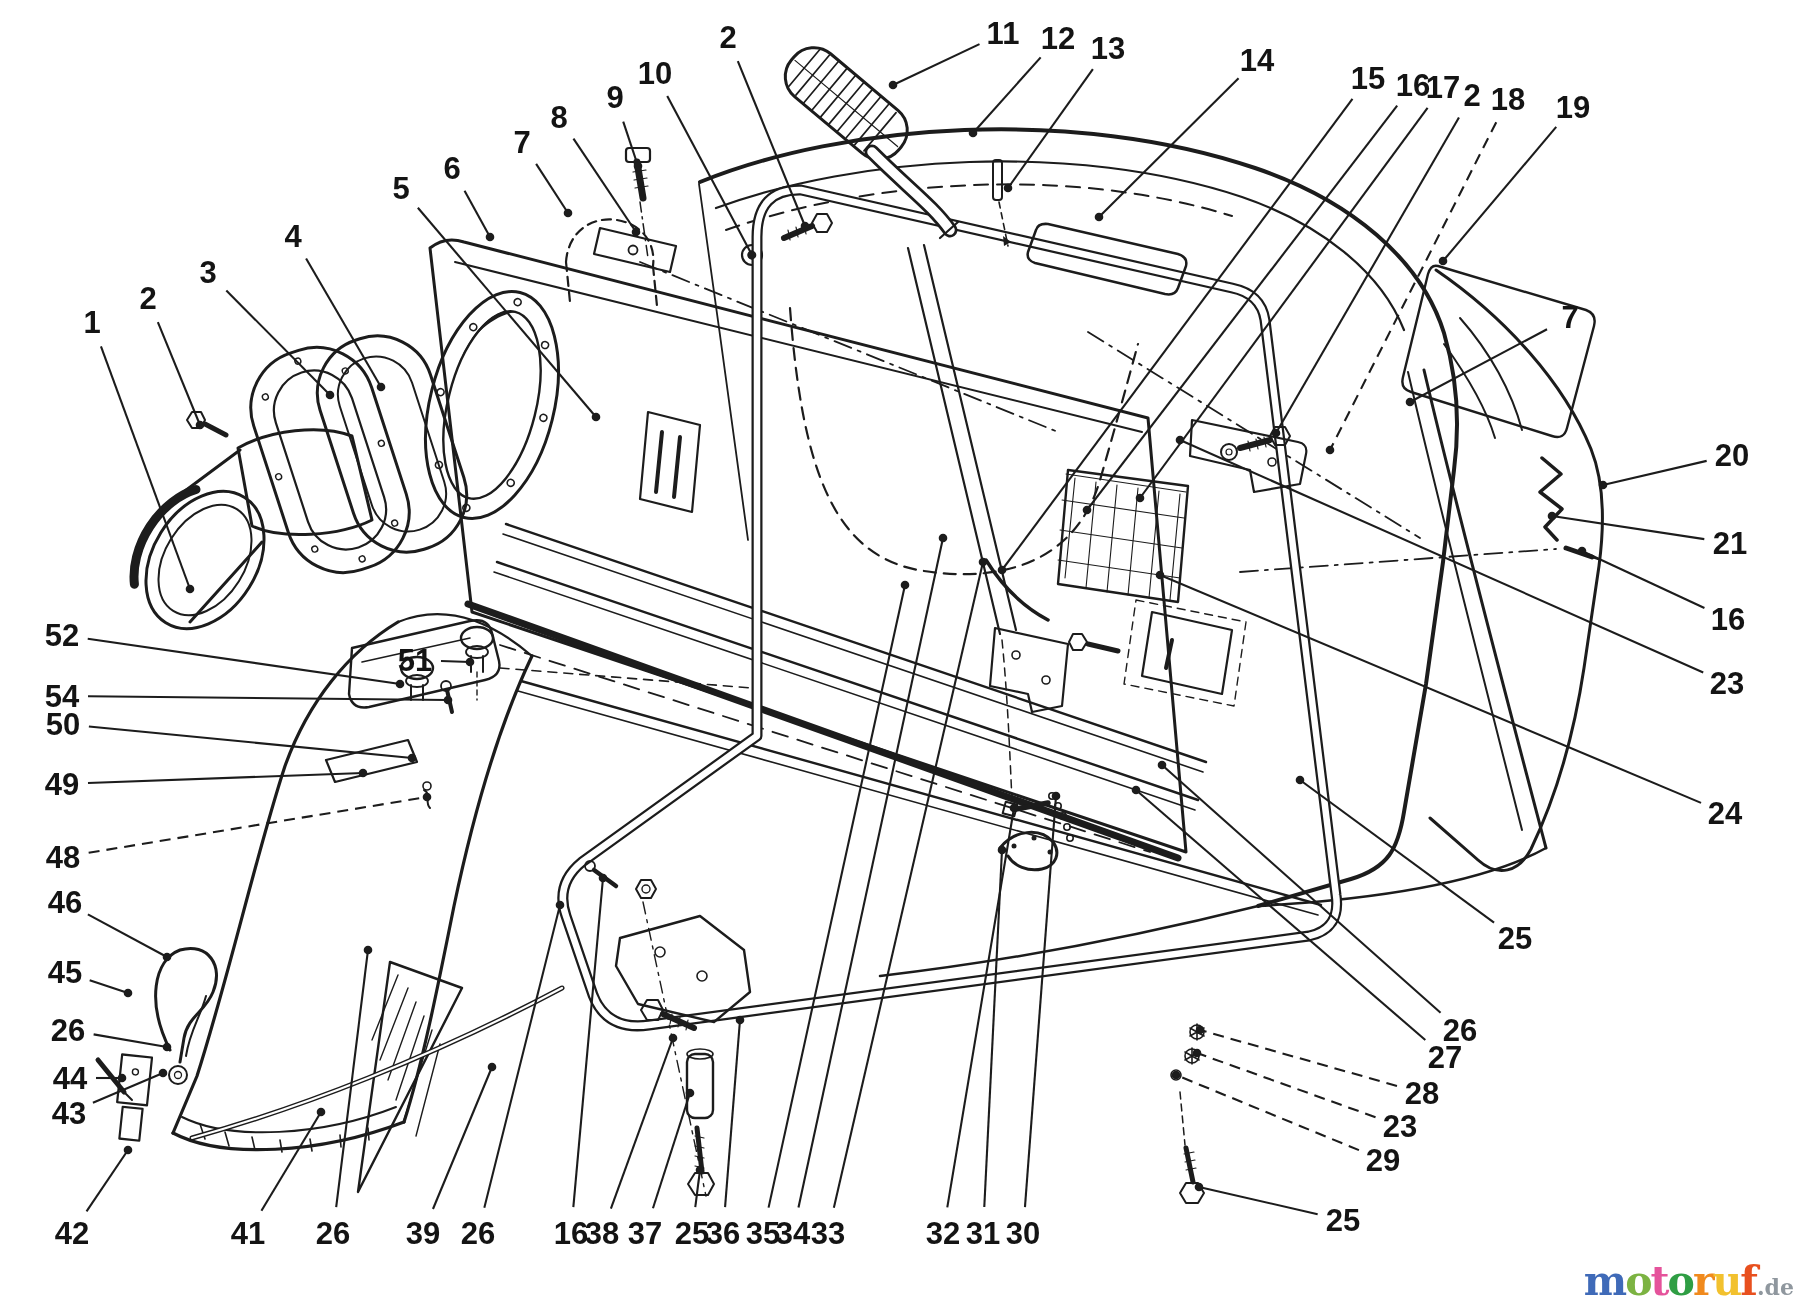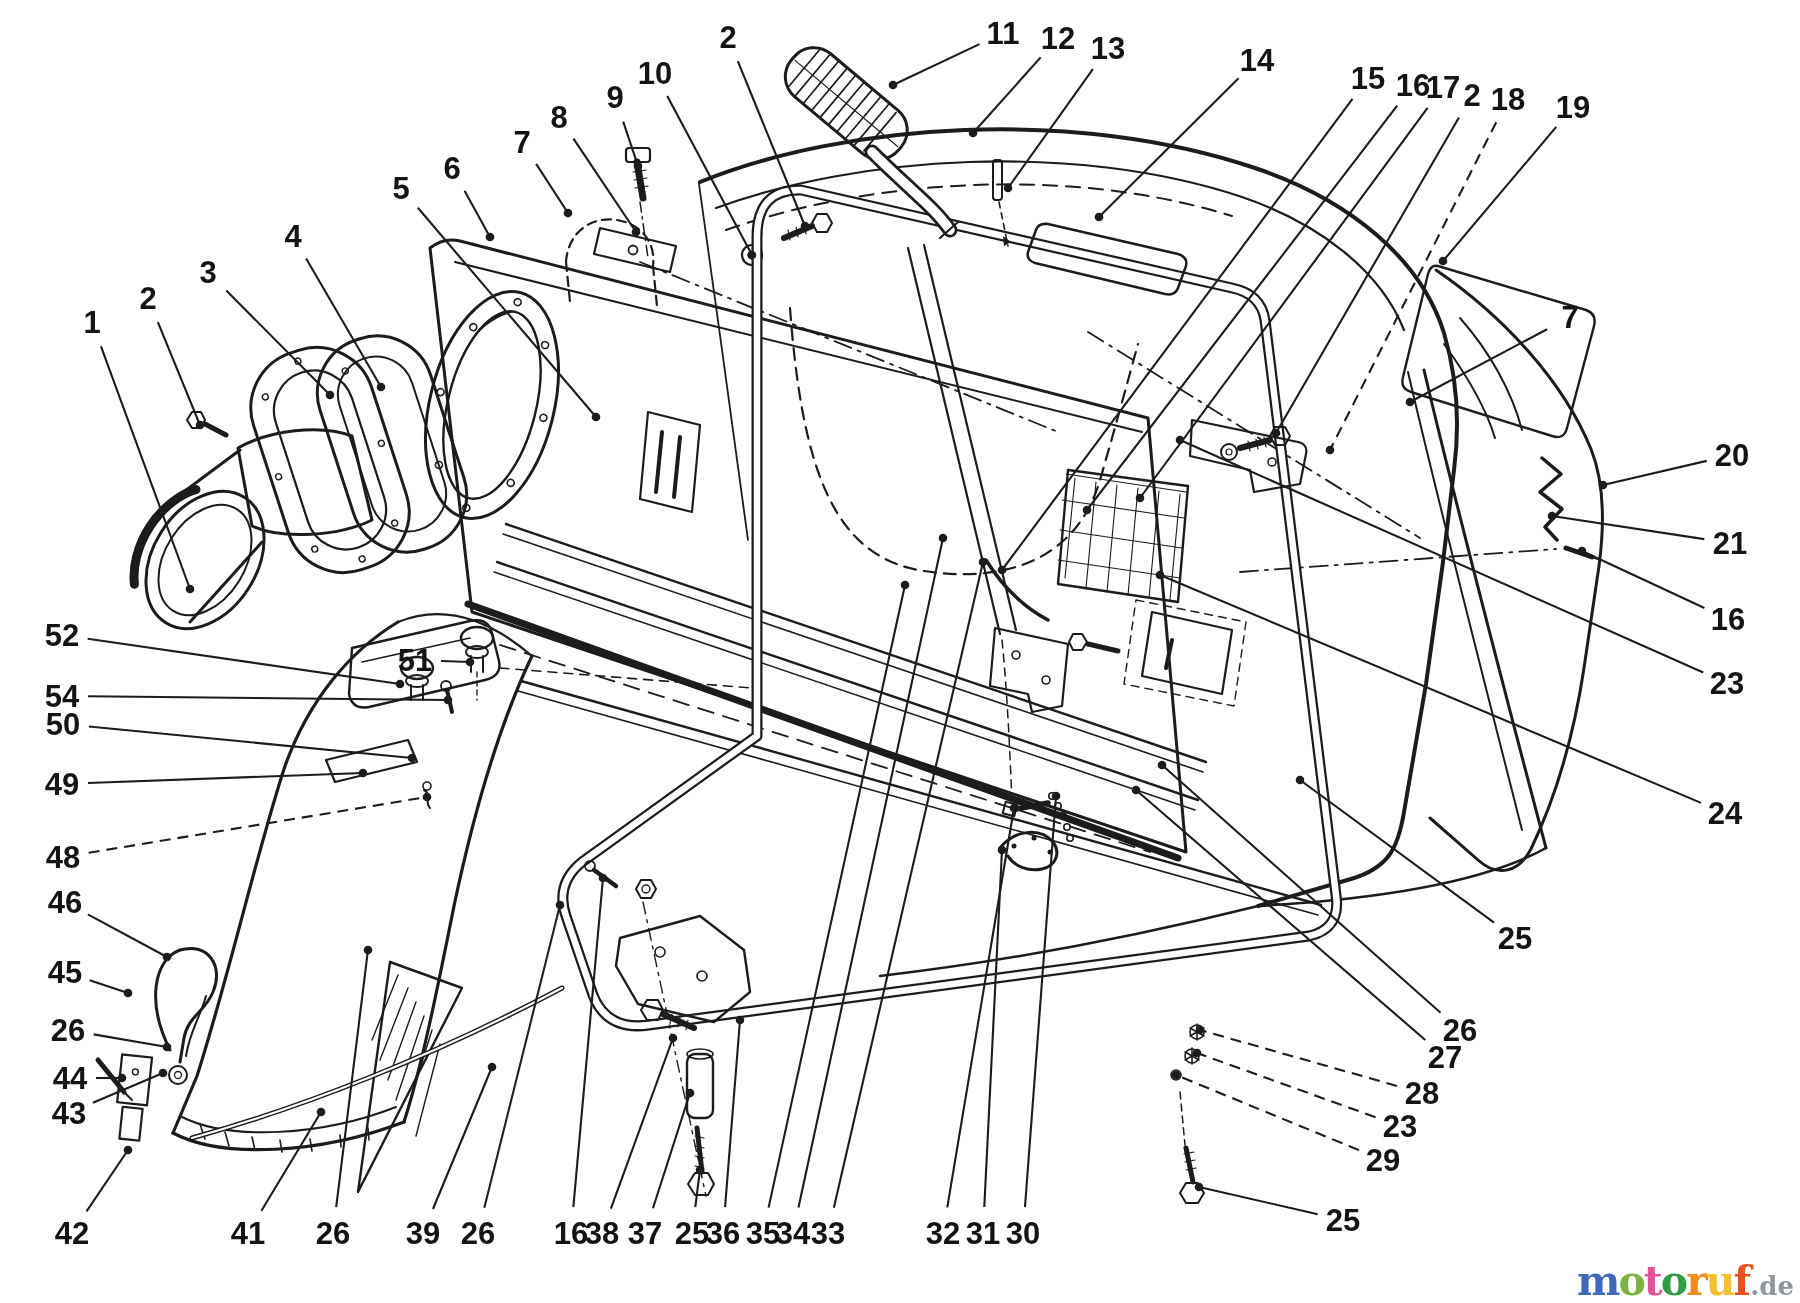".de" .site-logo .logo-suffix { font-size: 26px -> 22px }
